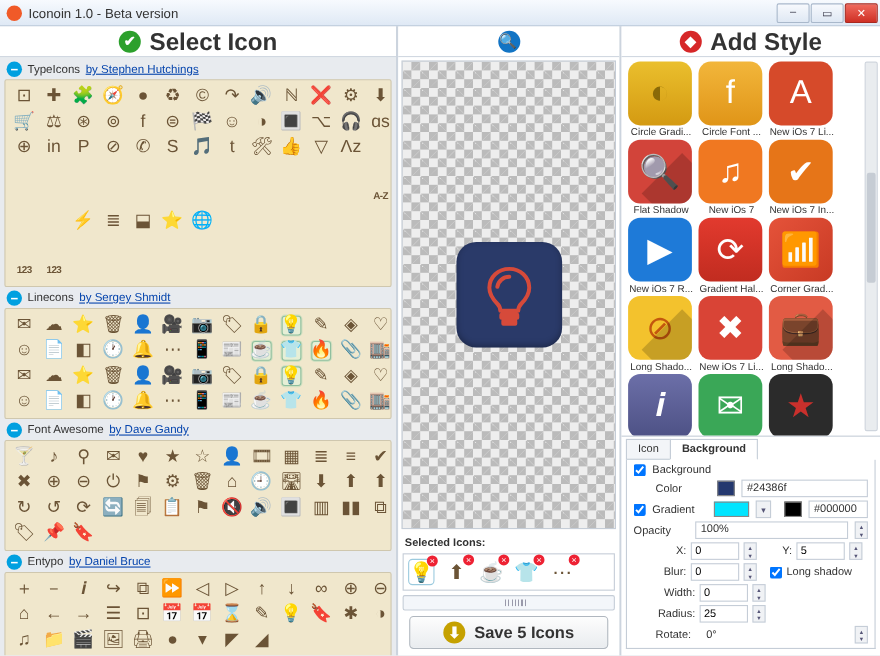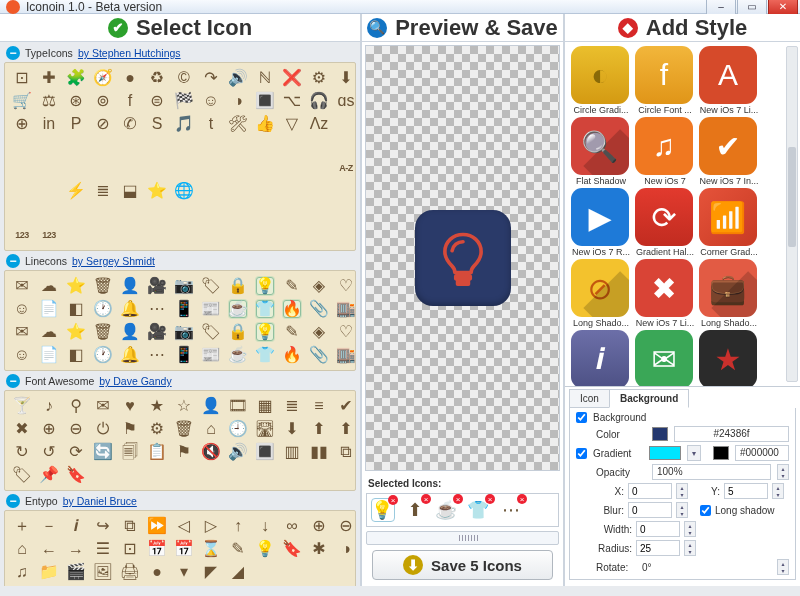"Iconoin 1.0 - Beta version" .titlebar { height: 14px -> 24px }
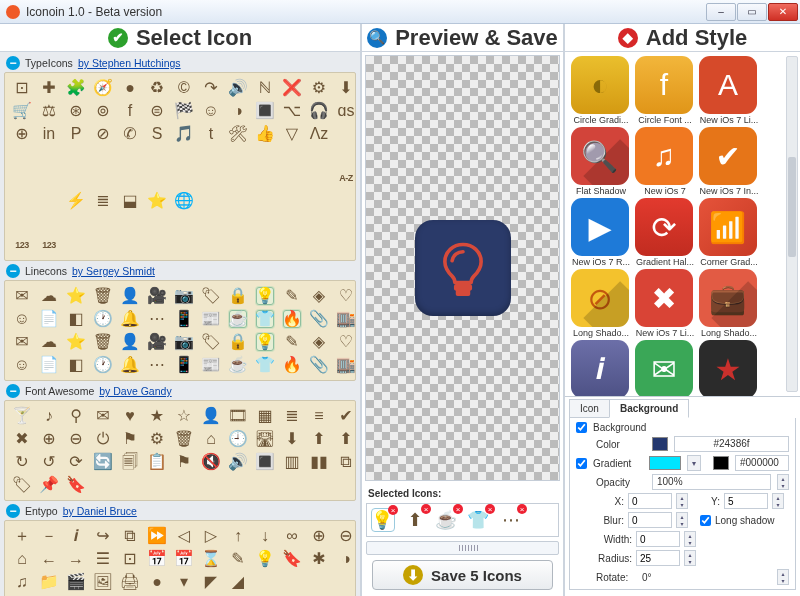"Preview & Save" h2 { html: <h2>Preview &amp; Save</h2> -> none }
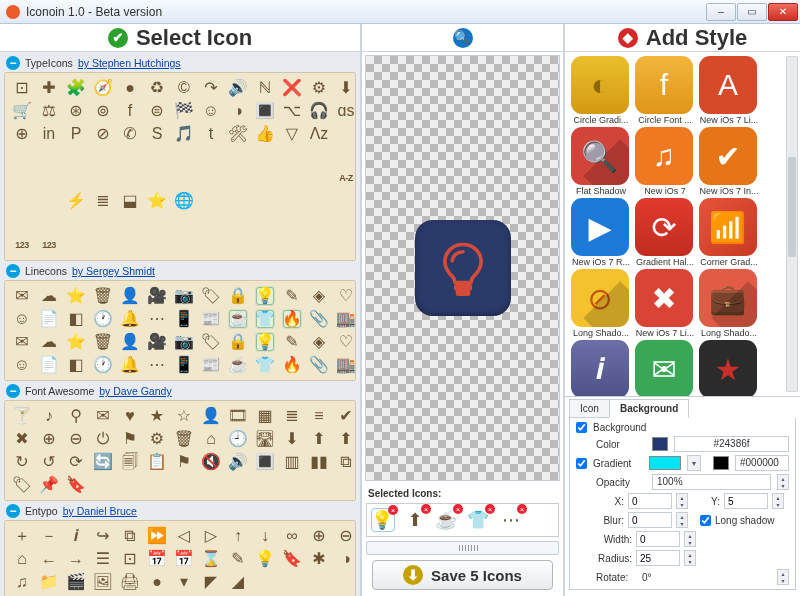"#24386f" .colorrow .txtval { text-align: center -> none }
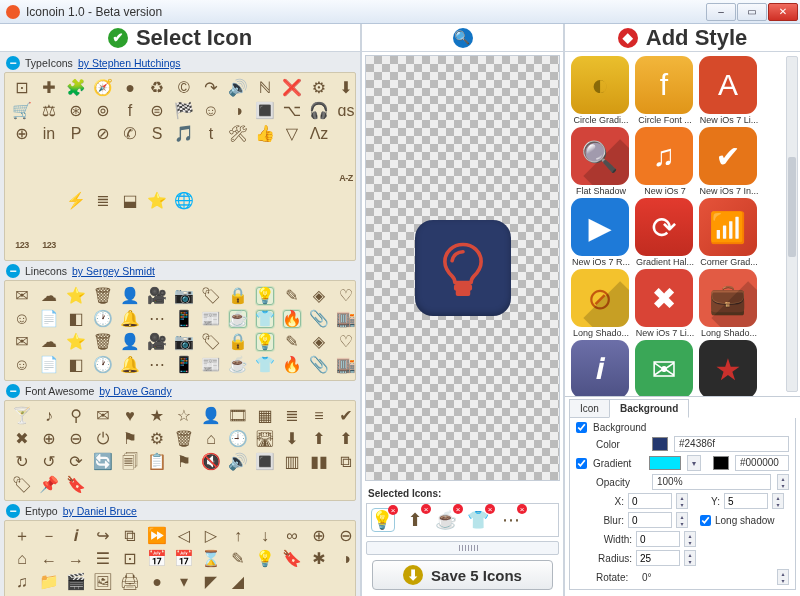"Opacity" div.row { margin-left: 20px -> none }
